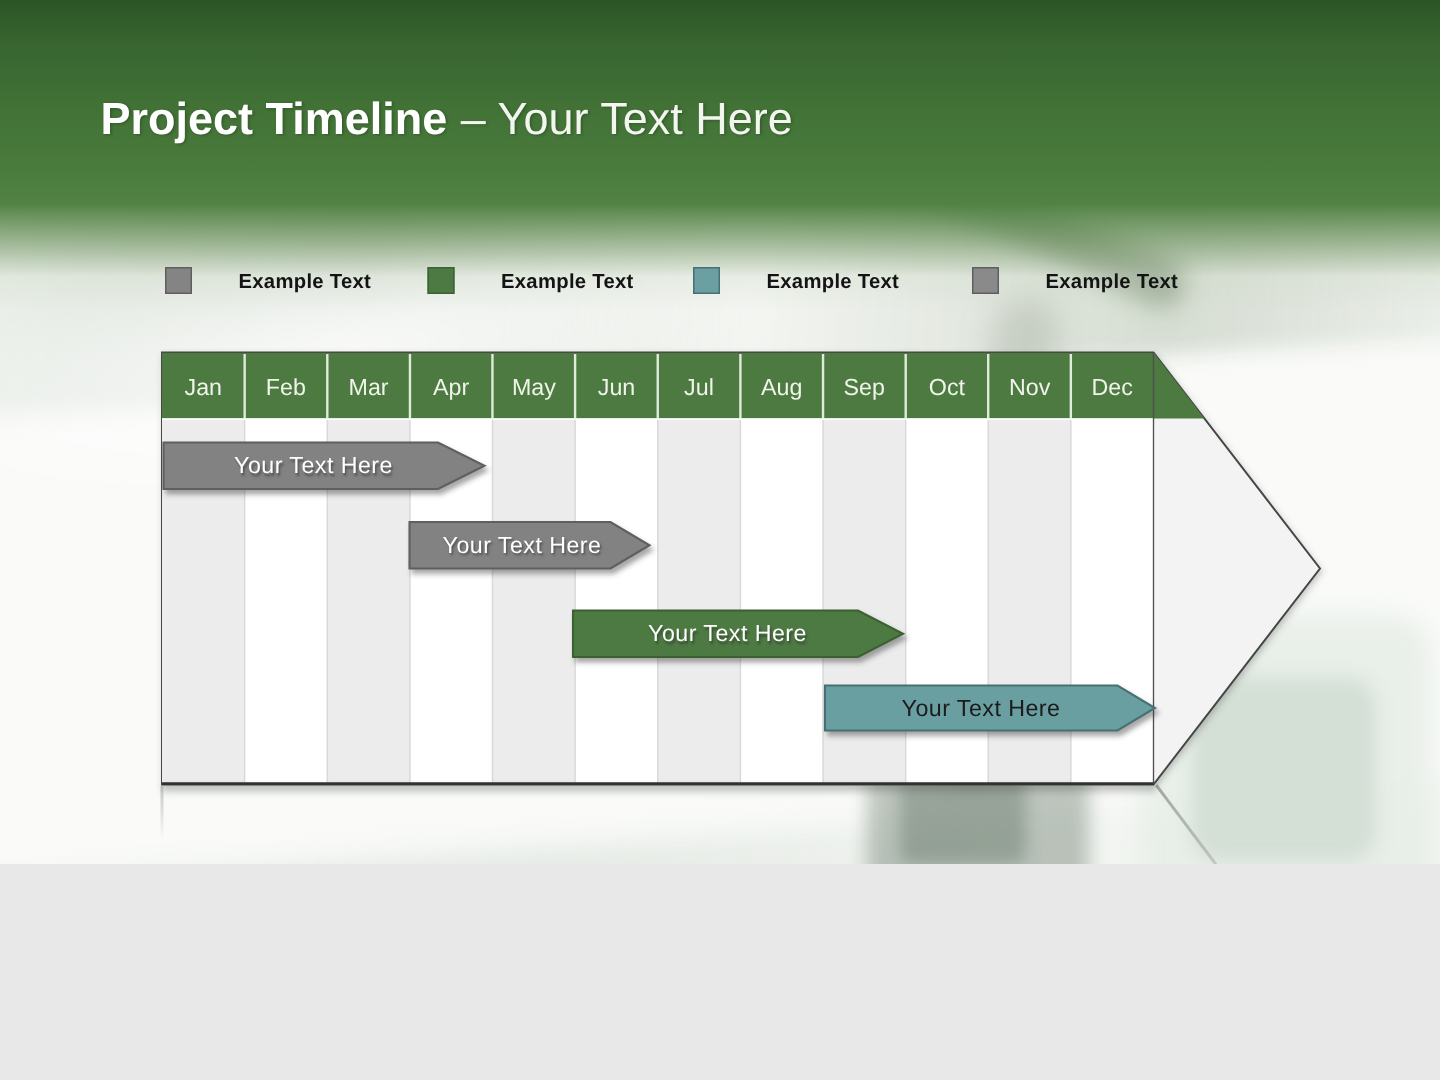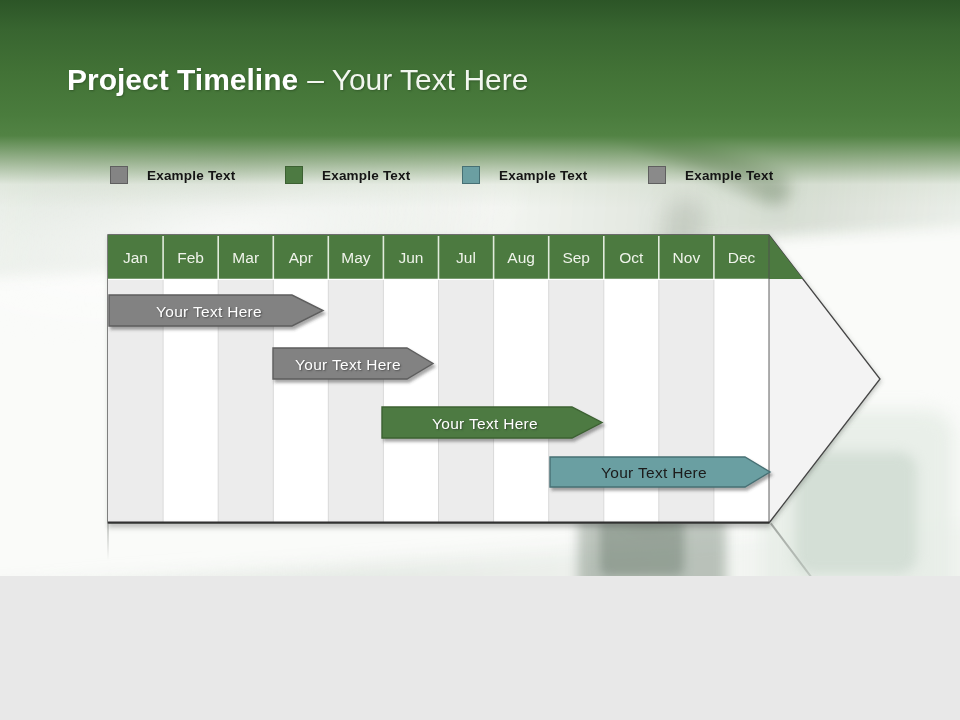"Example Text" .legend-item { gap: 19px -> 31px; top: 166px -> 178px }
